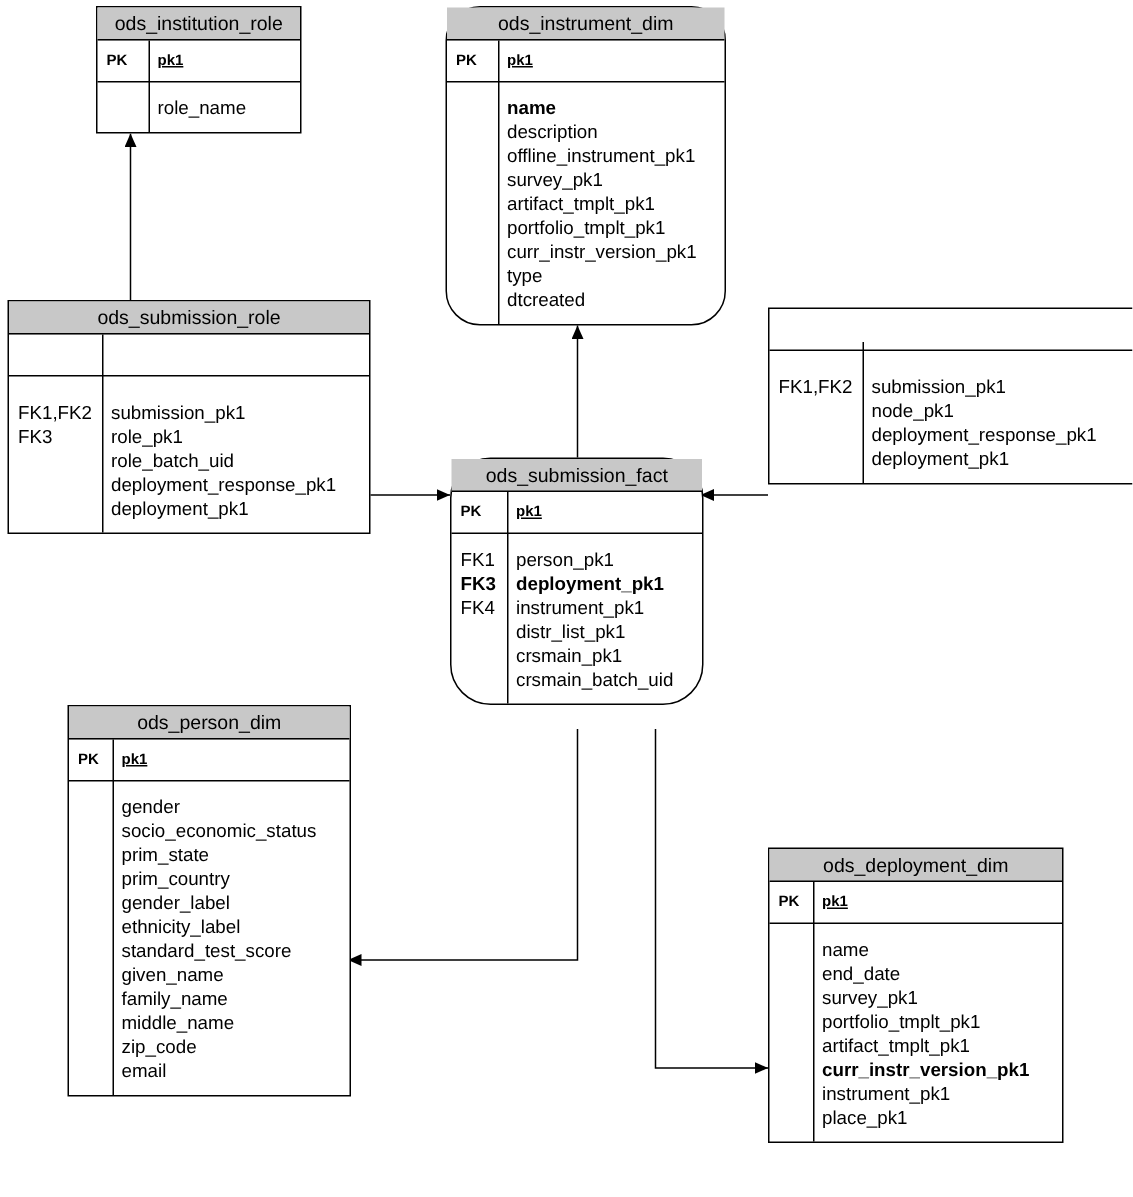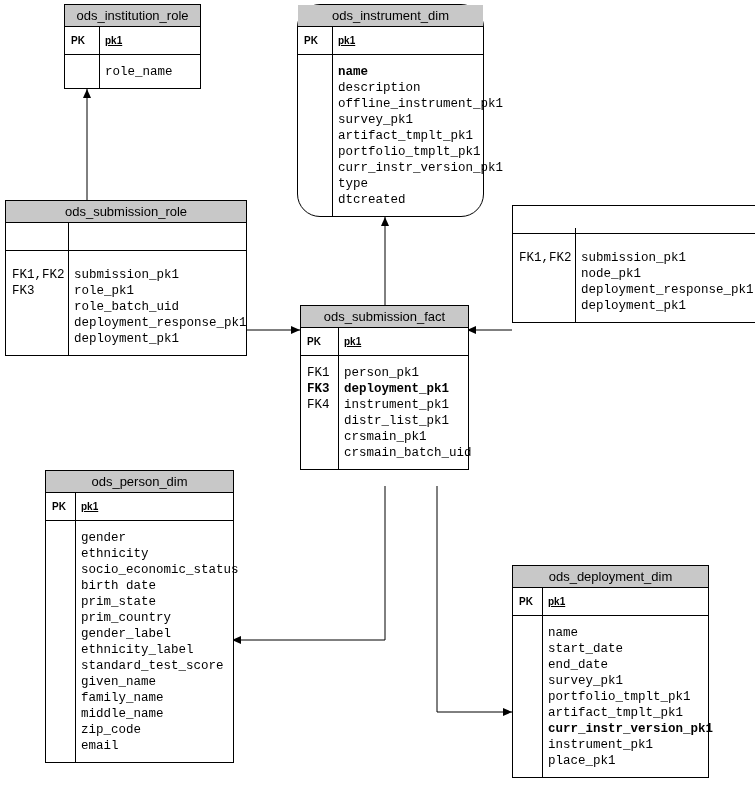"role_name" .tbl-body { font-family: Liberation Mono, monospace -> none }
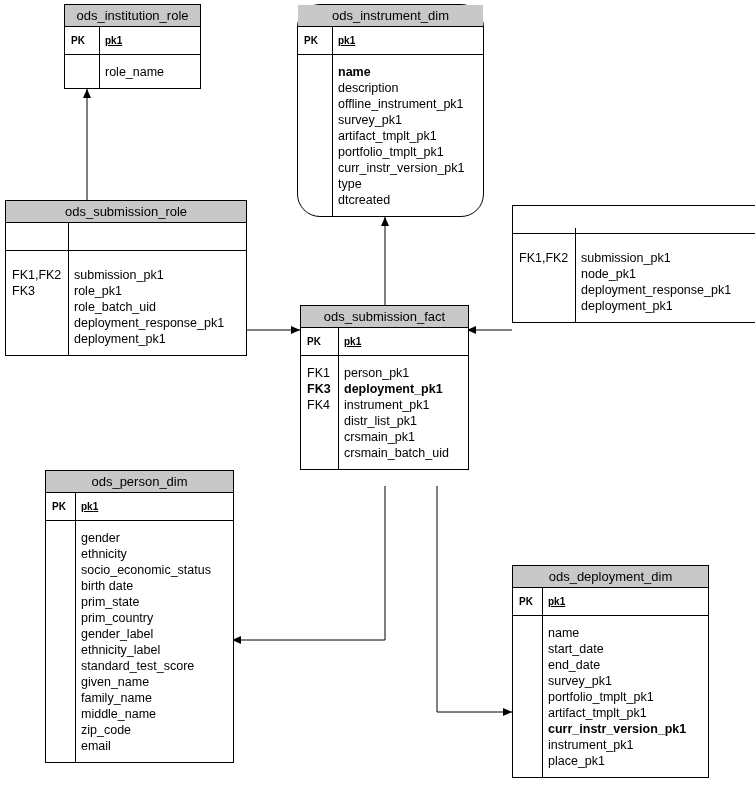"ods_submission_fact" div.tbl { border-radius: none -> 27px }
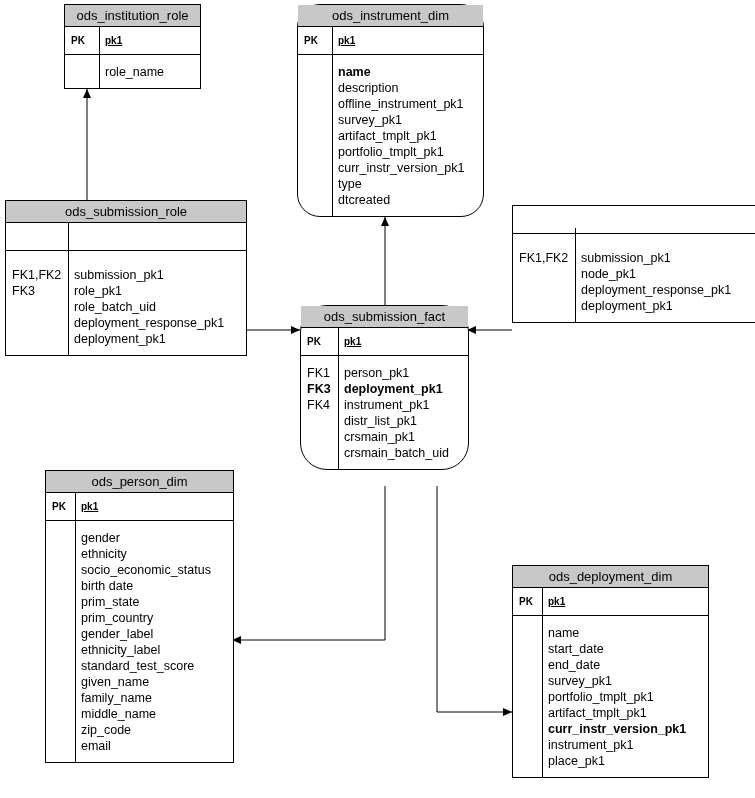"ethnicity" div.frow { html: <div> <span></span> <span>ethnicity</span> </div> -> none }
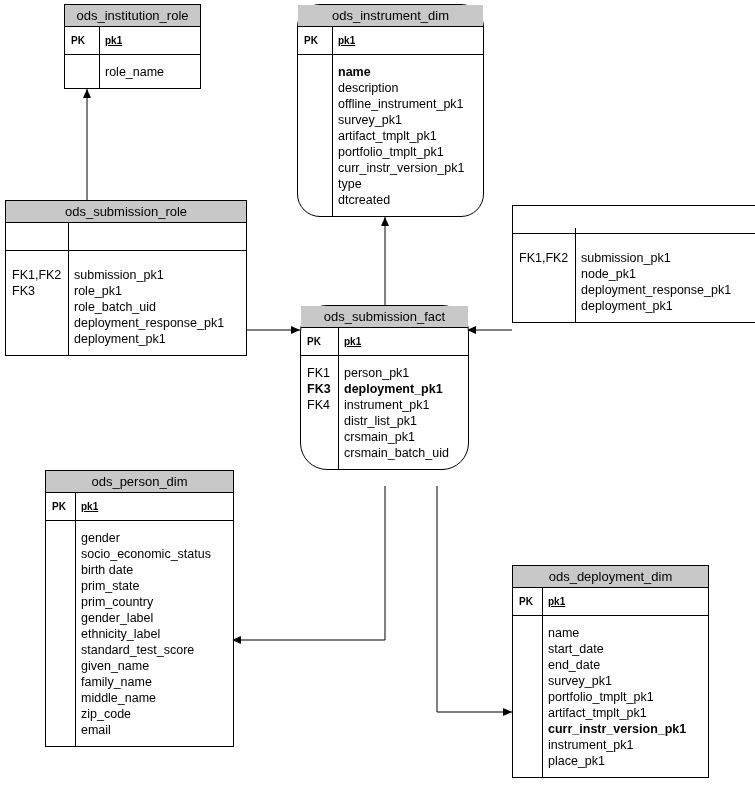"birth date" div.frow { html: <div> <span></span> <span>birth date</span> </div> -> none }
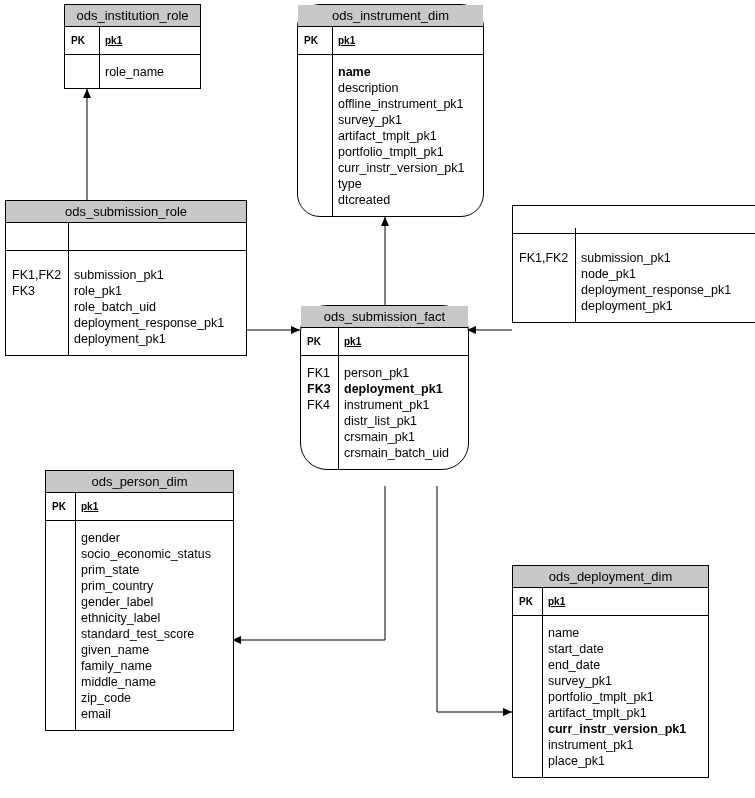"start_date" div.frow { html: <div> <span></span> <span>start_date</span> </div> -> none }
